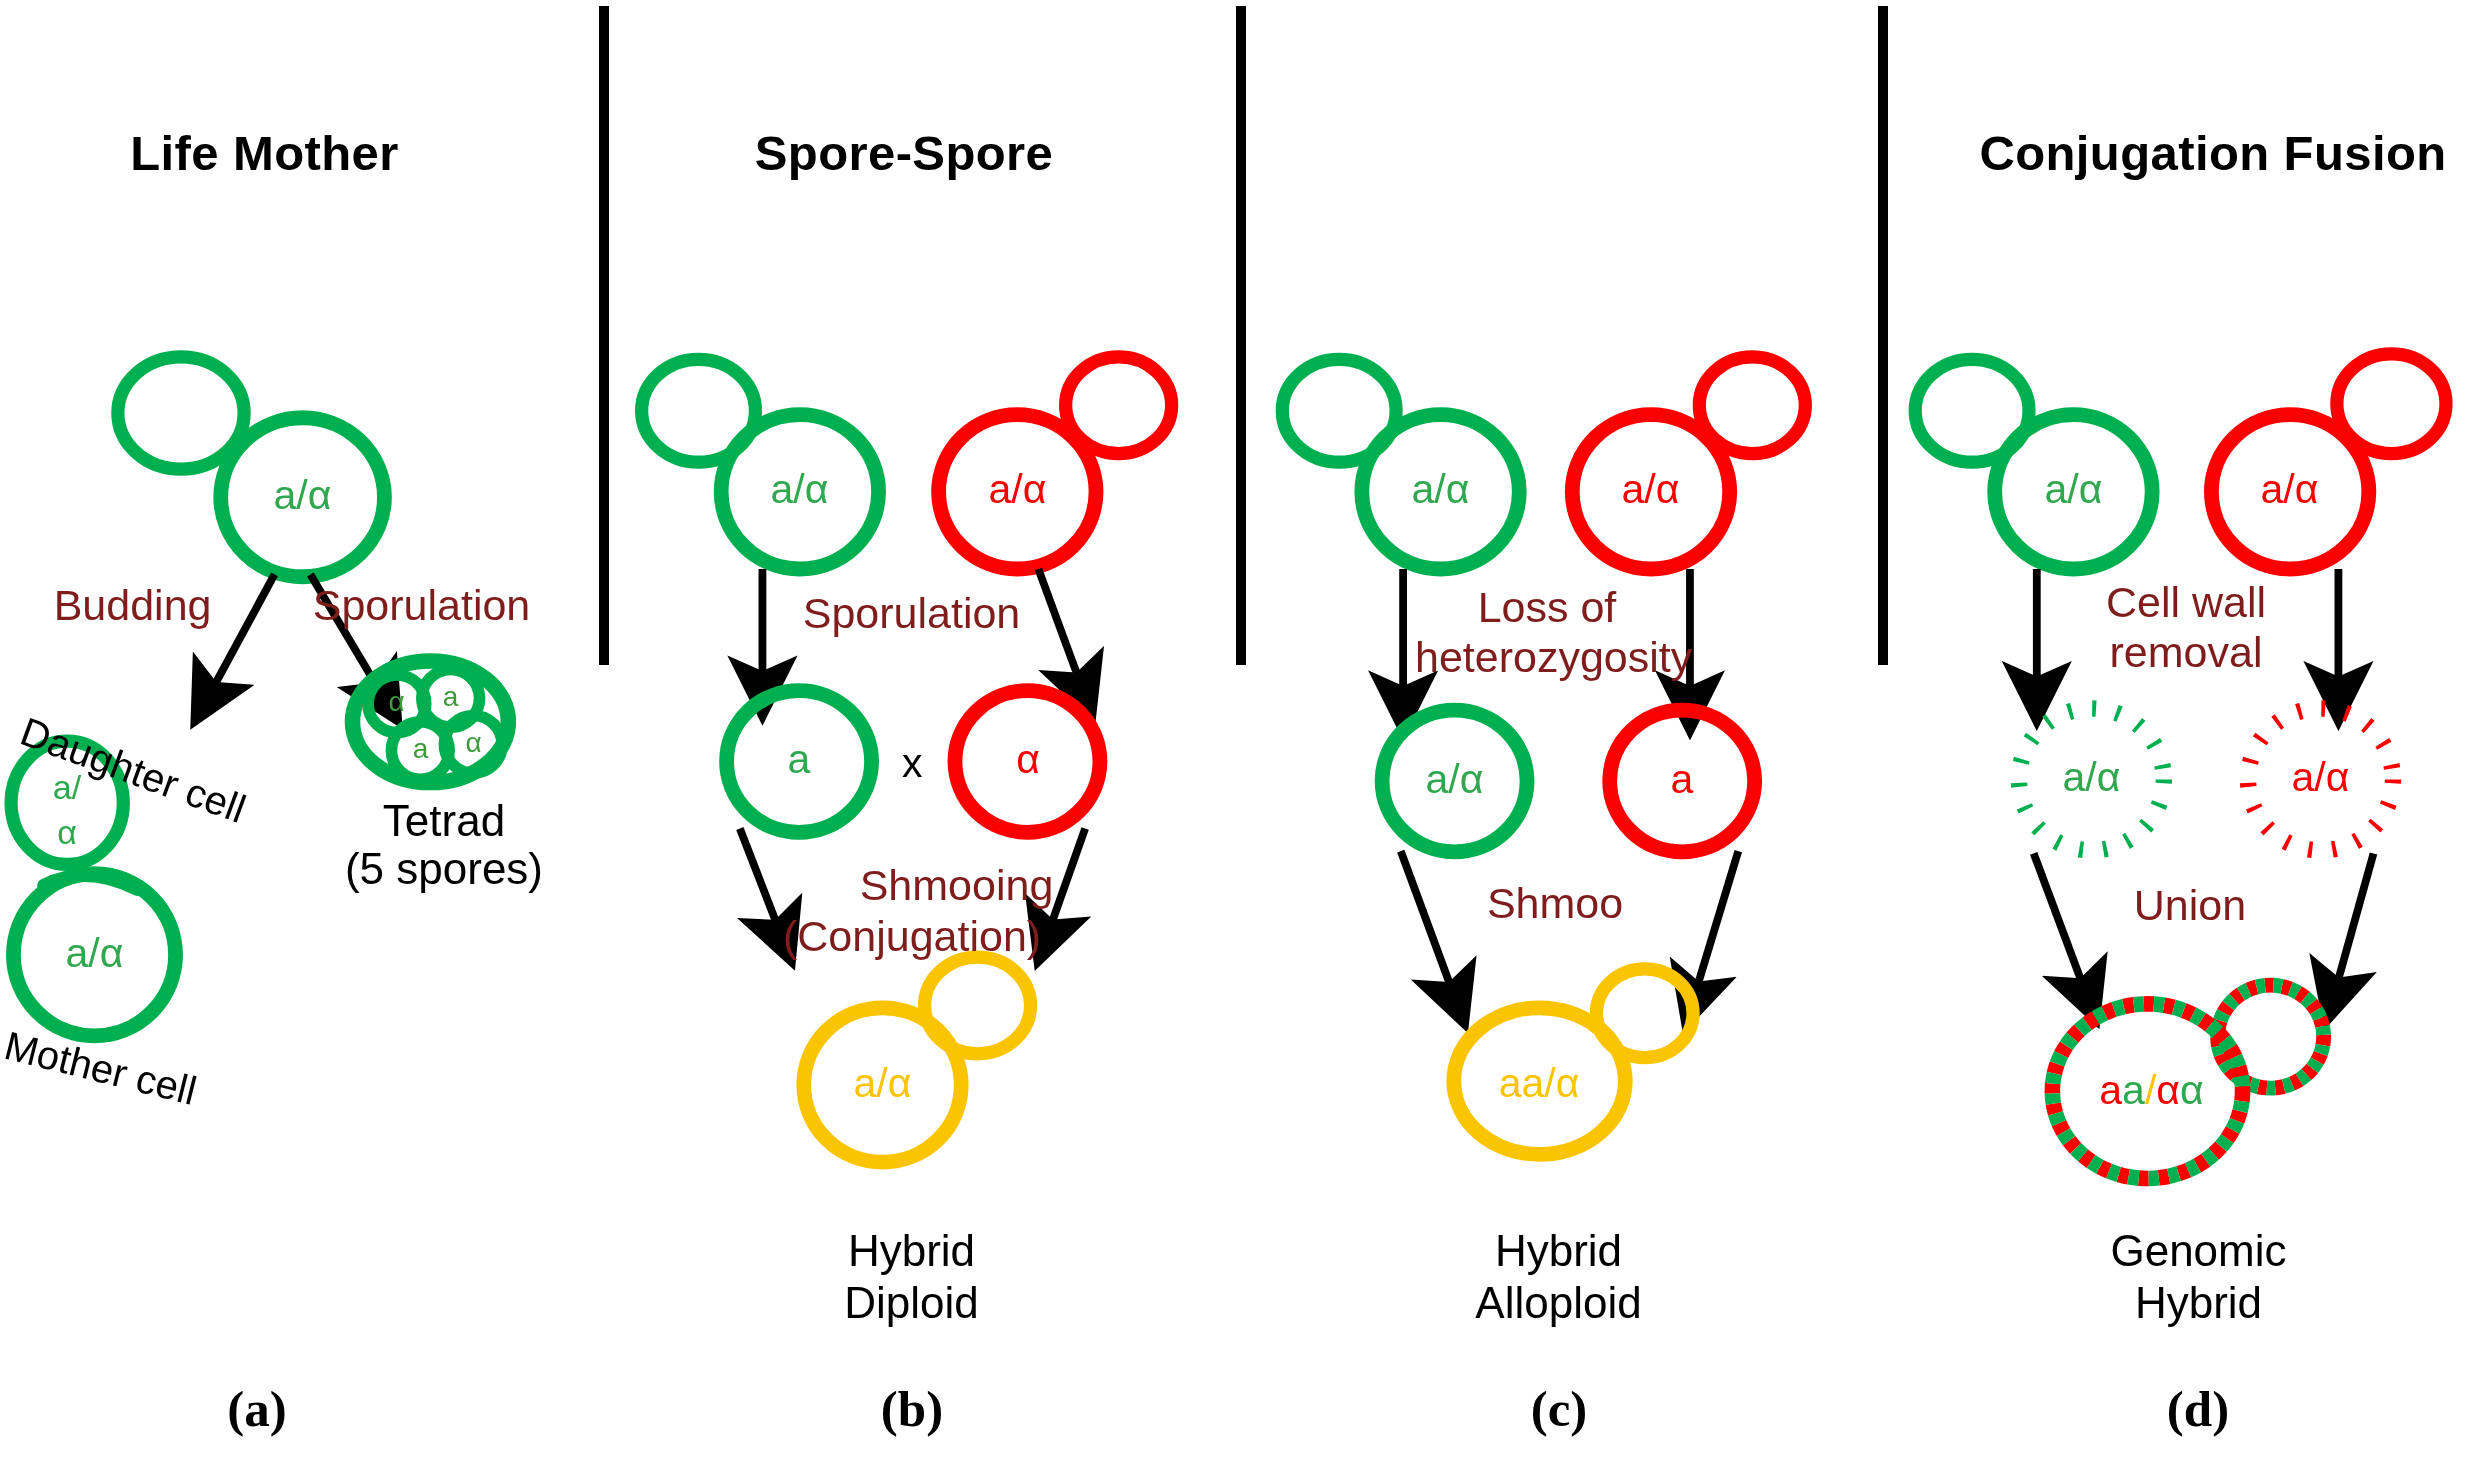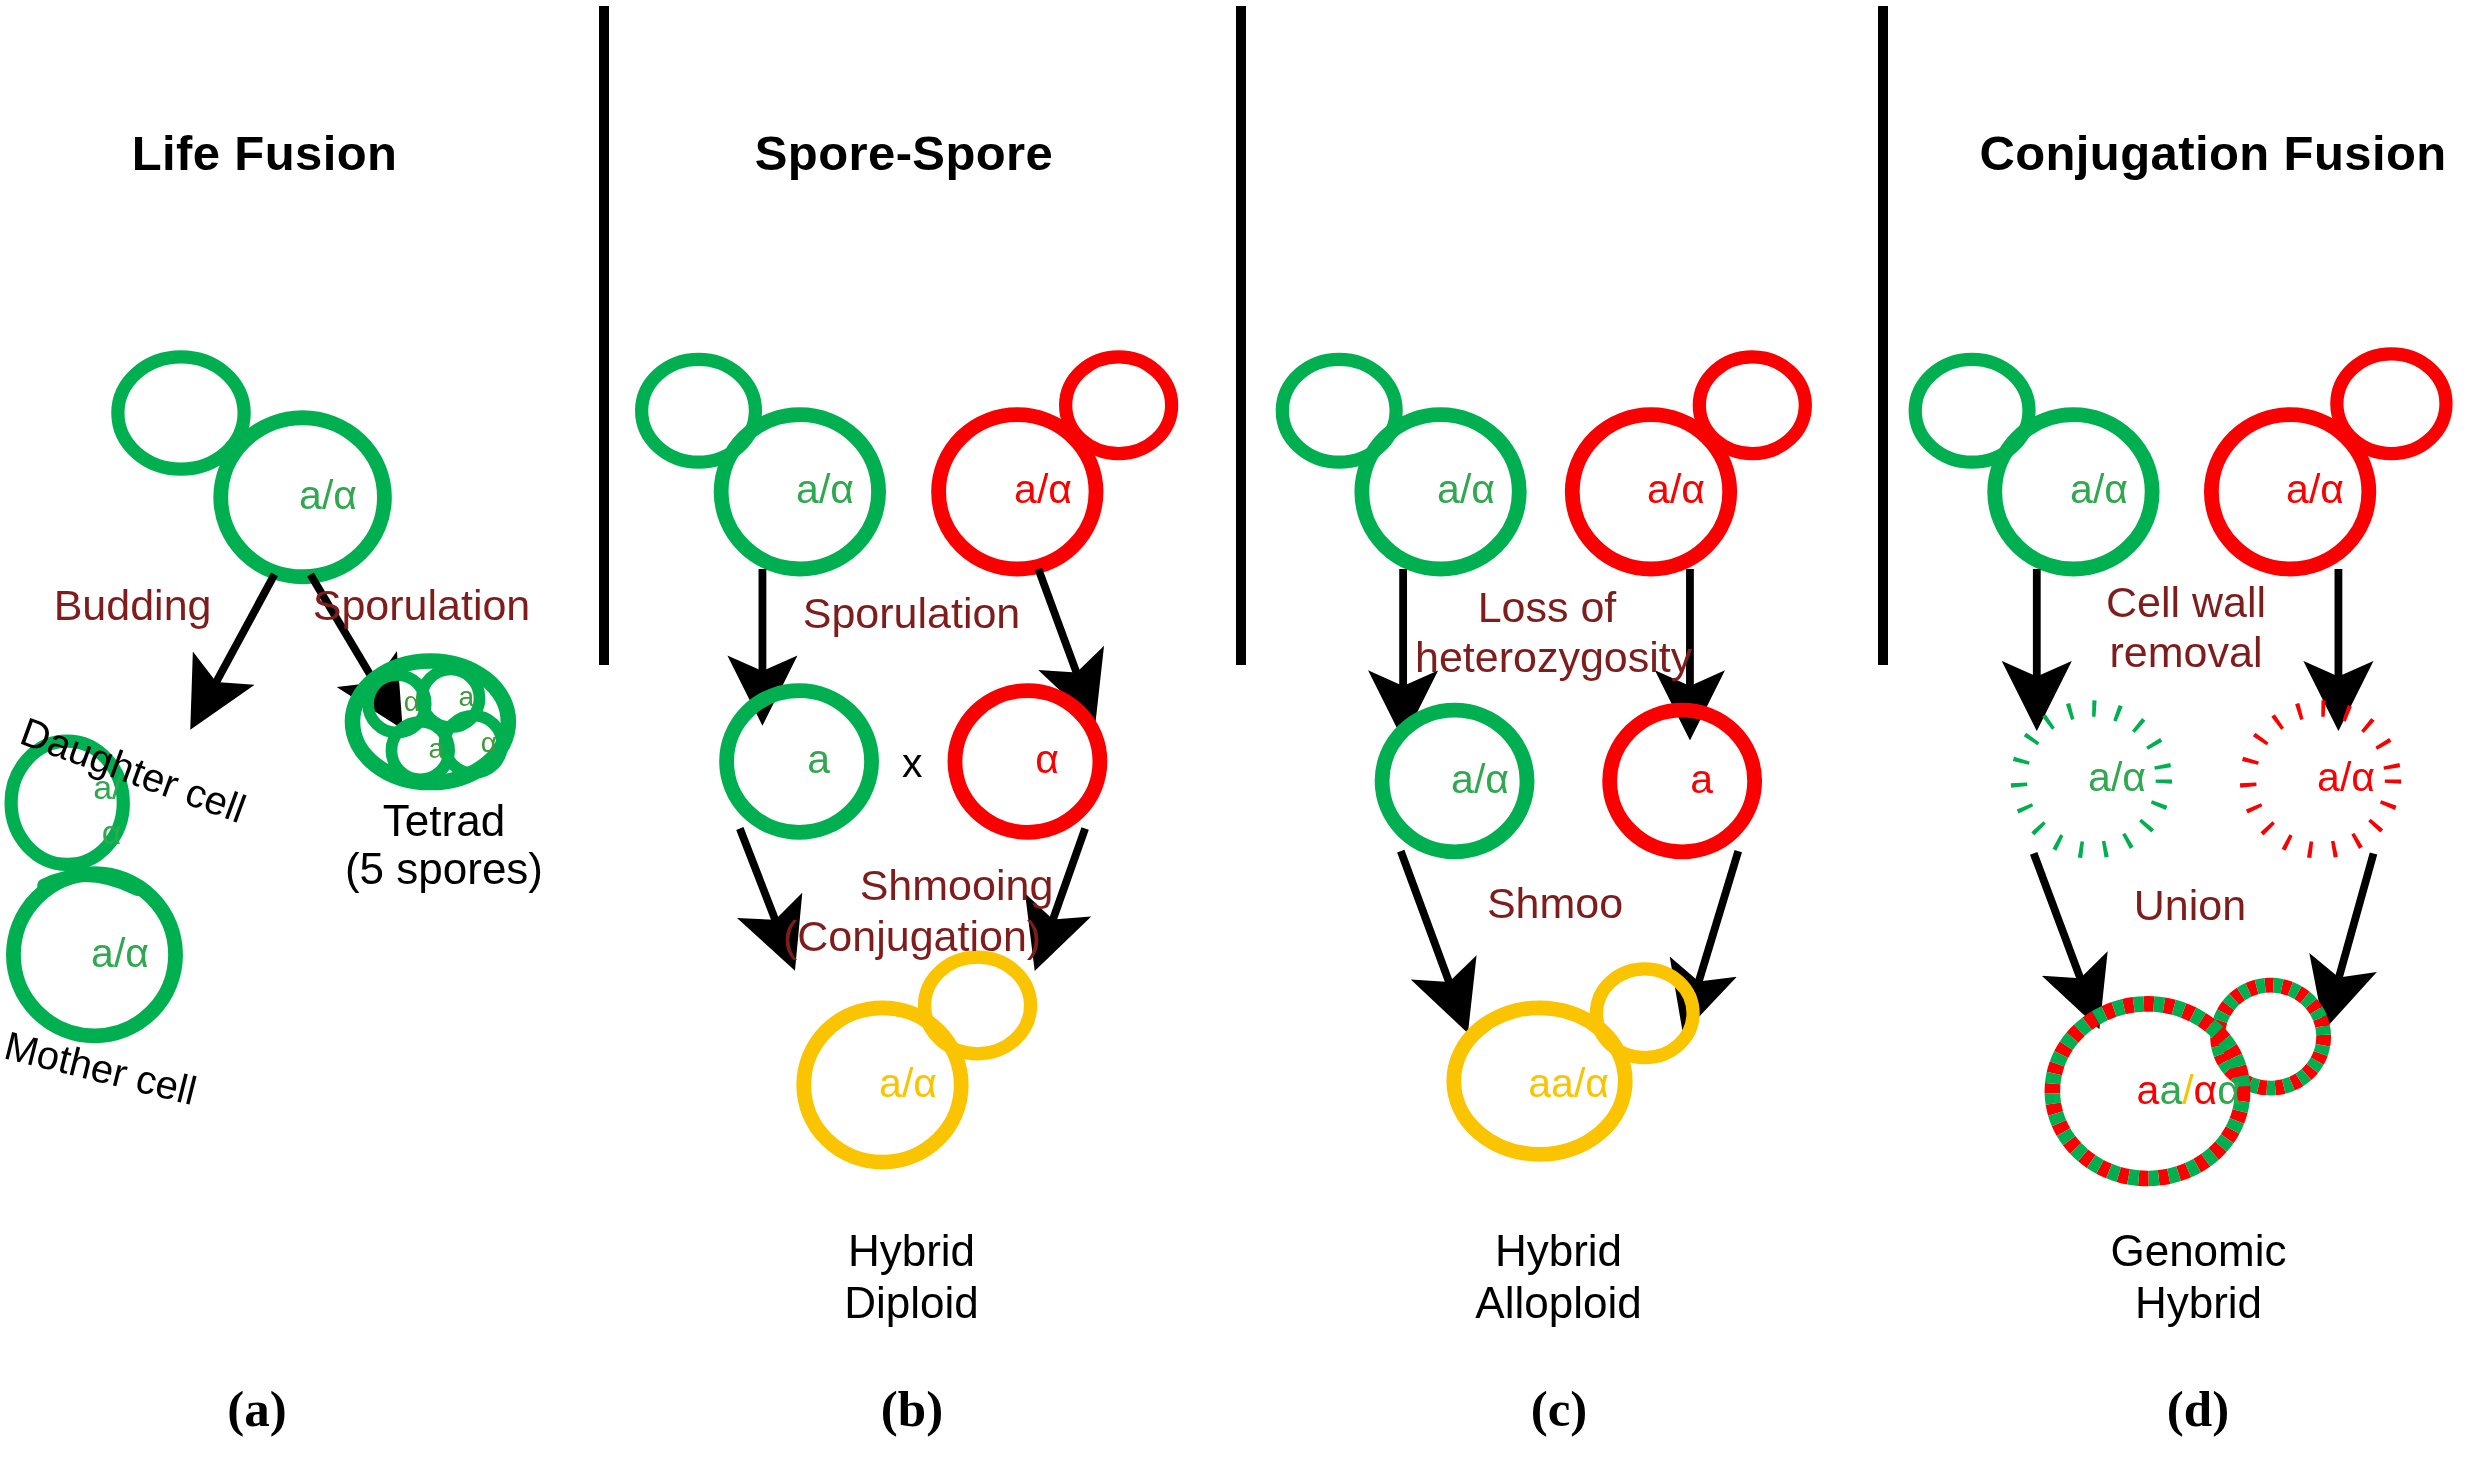"Life Fusion" div.ttl { text: Fusion -> Mother }
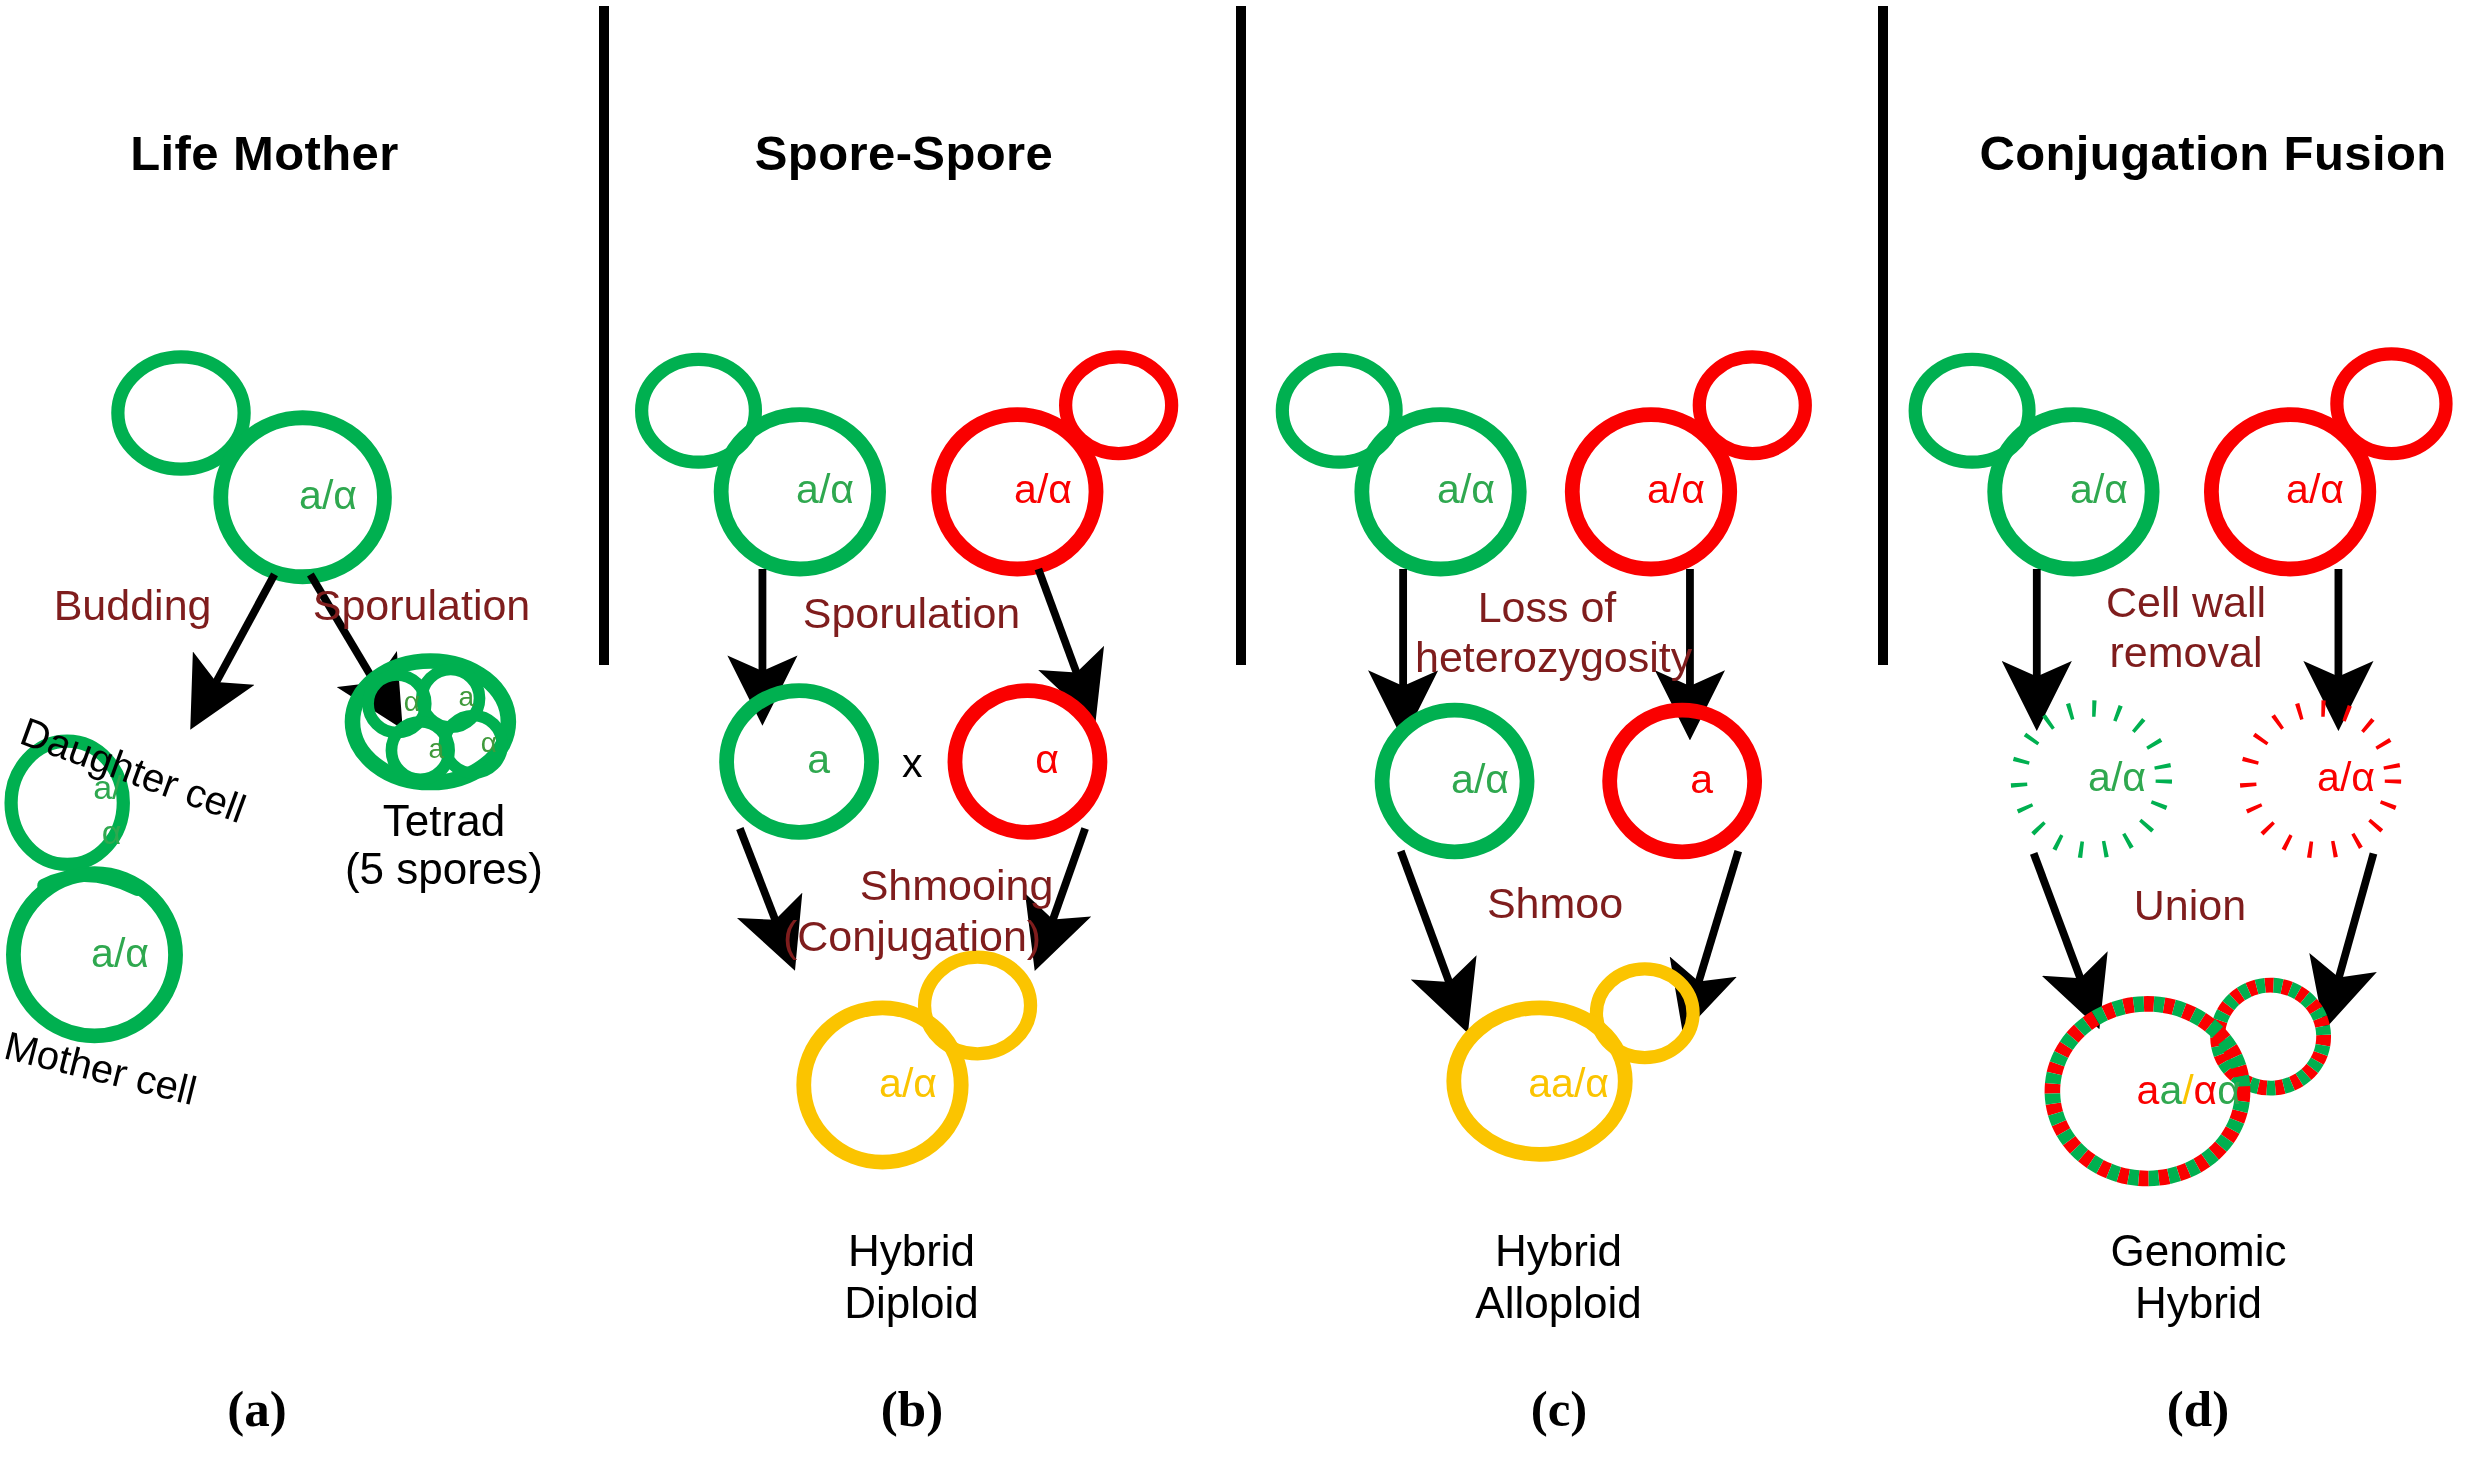"a/α" .celllab { text-align: right -> center }
